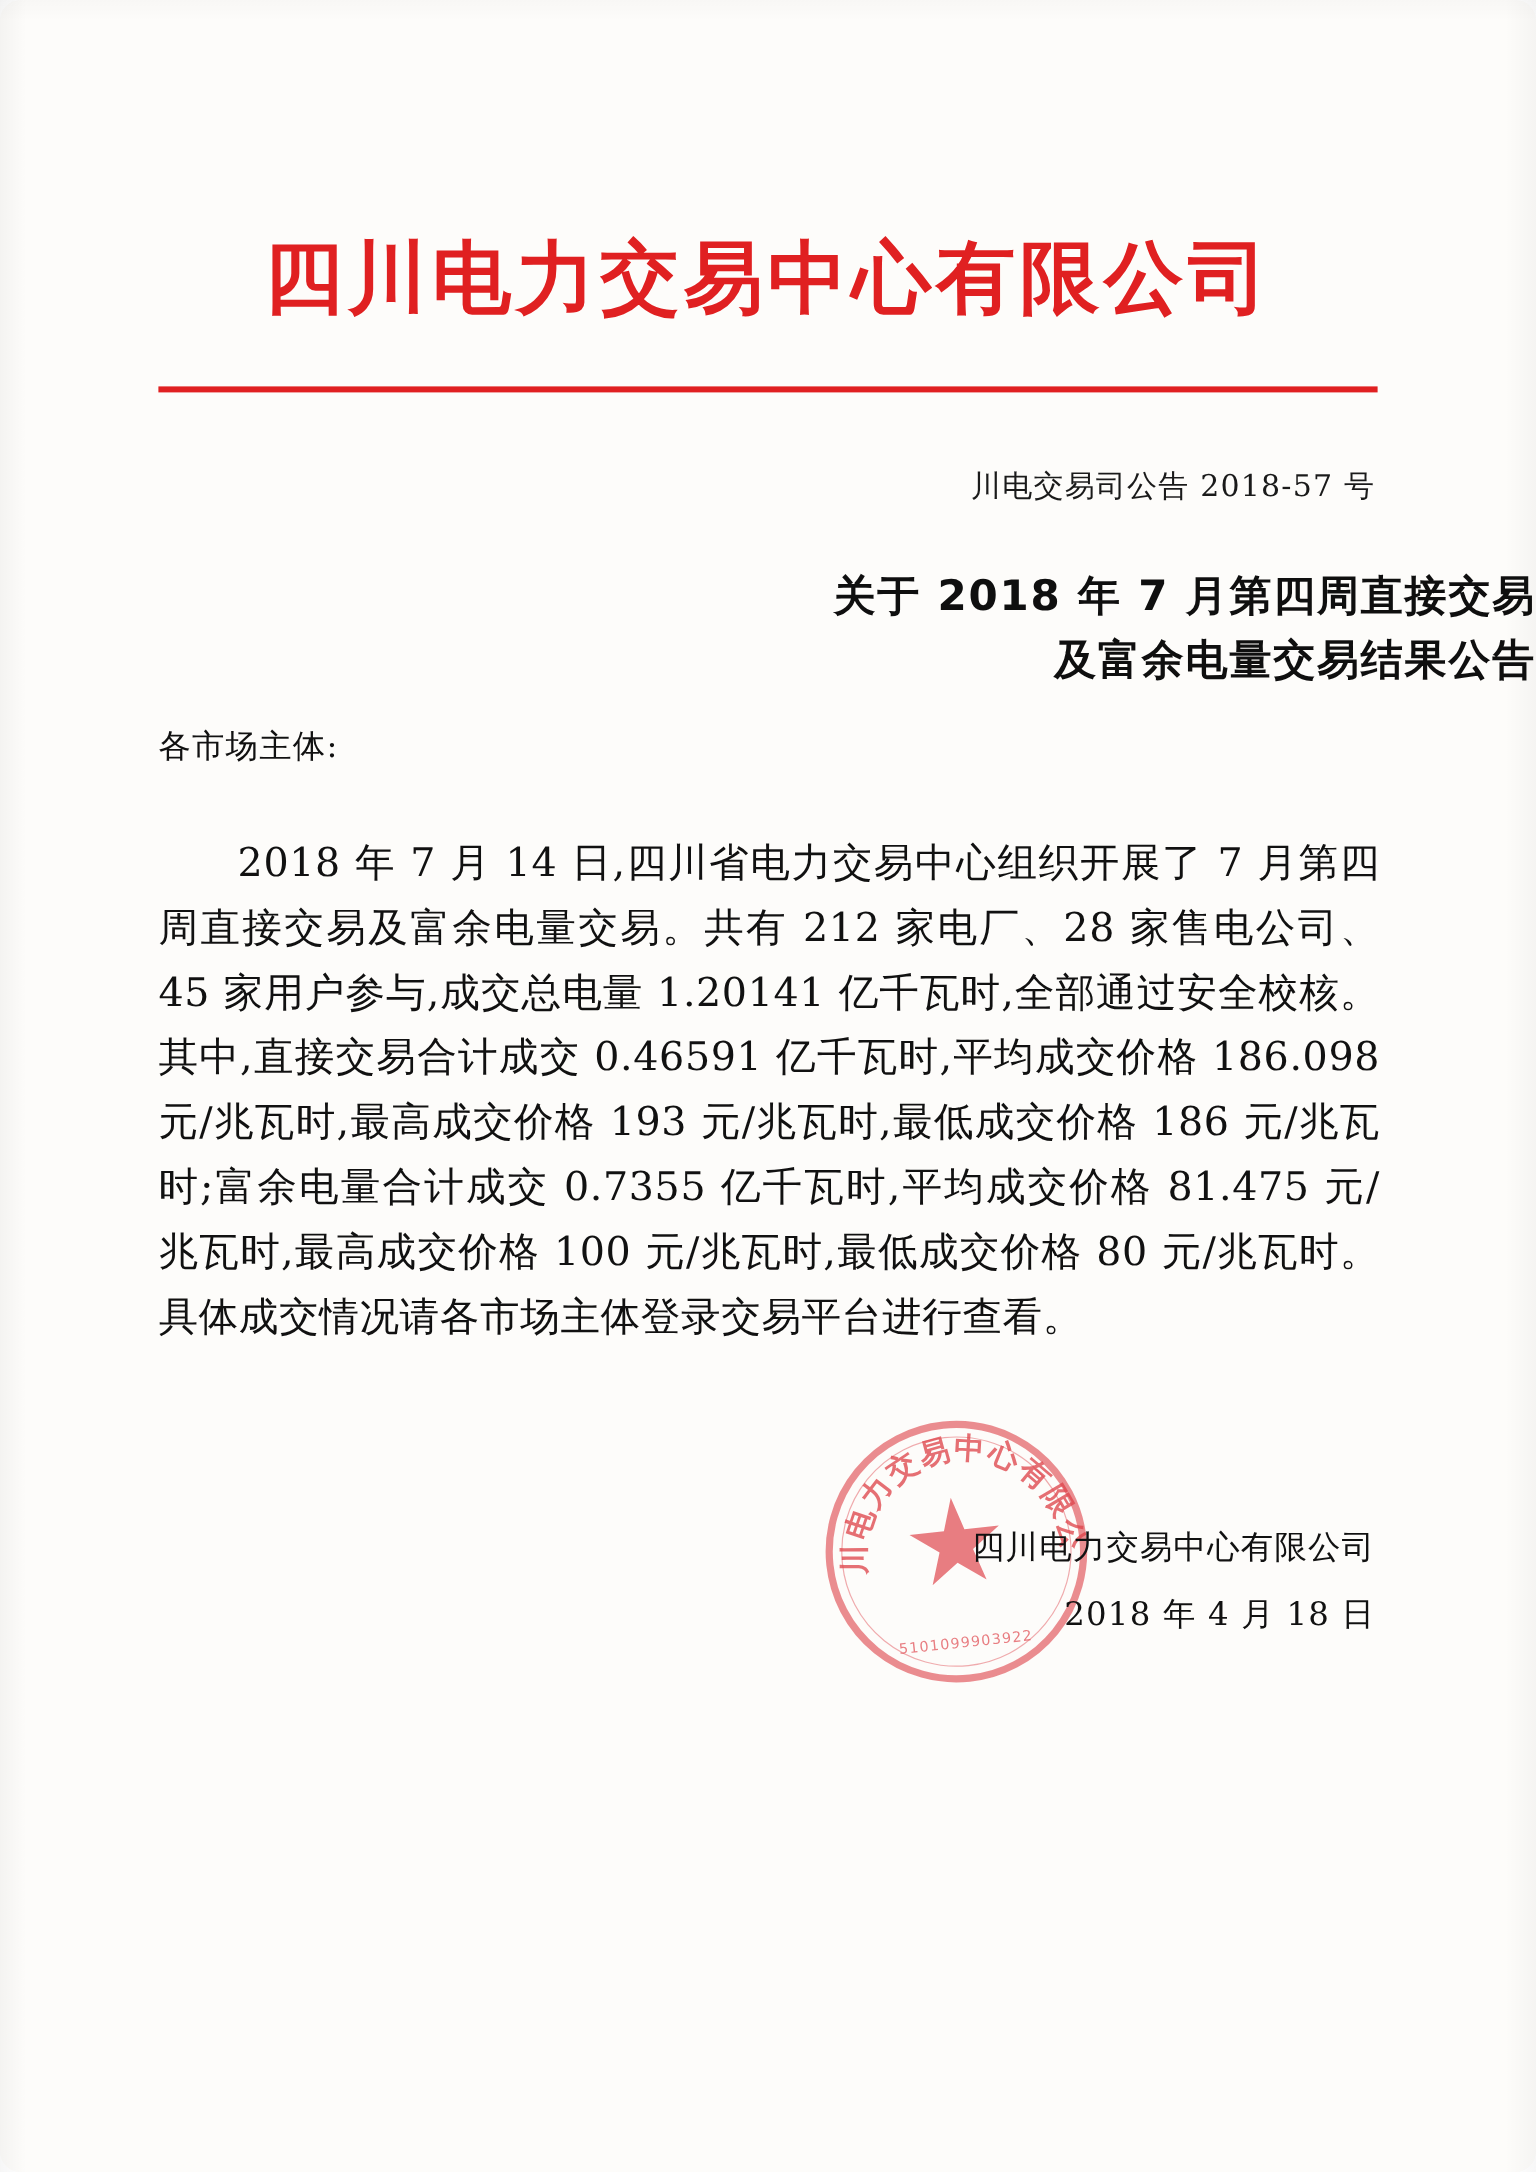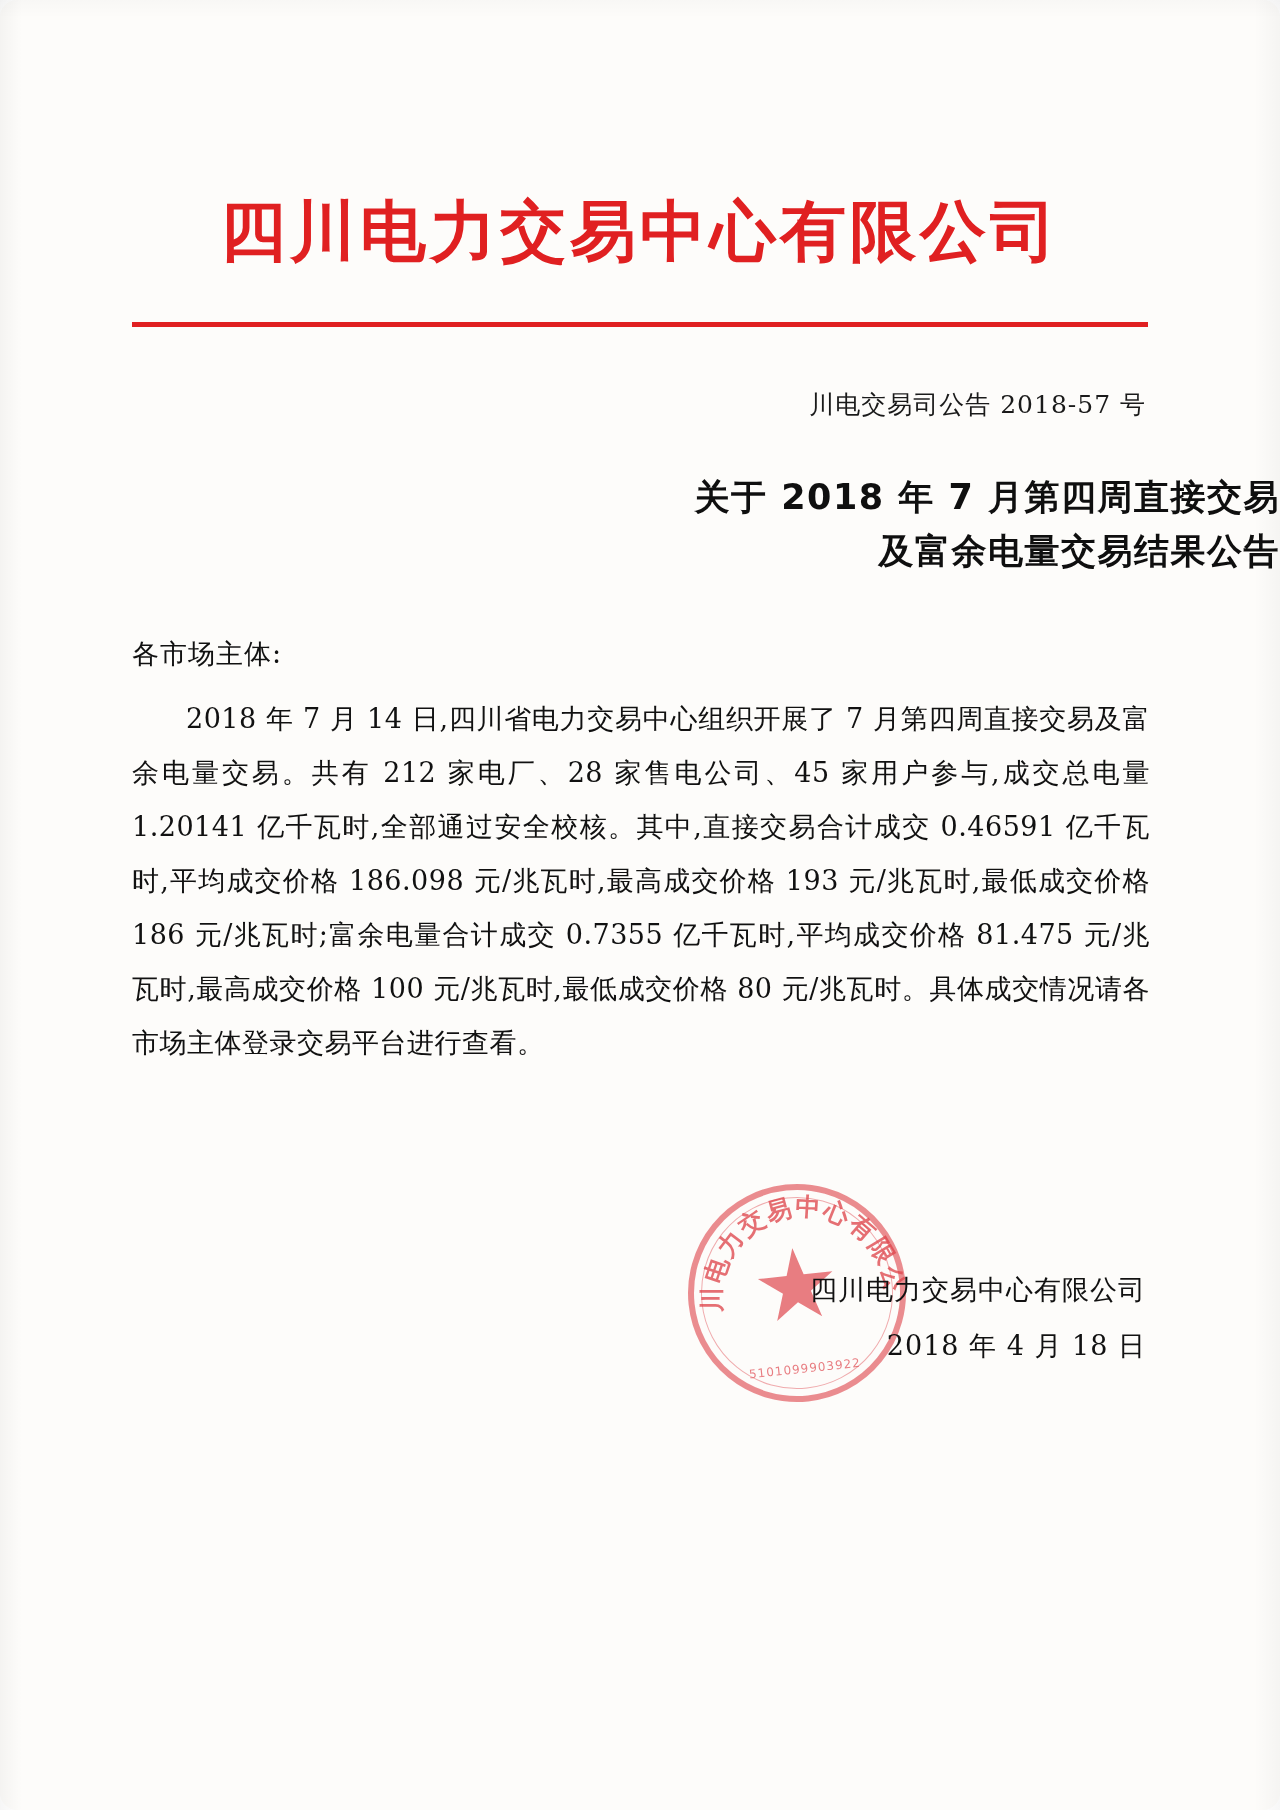"各市场主体:" .salutation { top: 636px -> 604px }
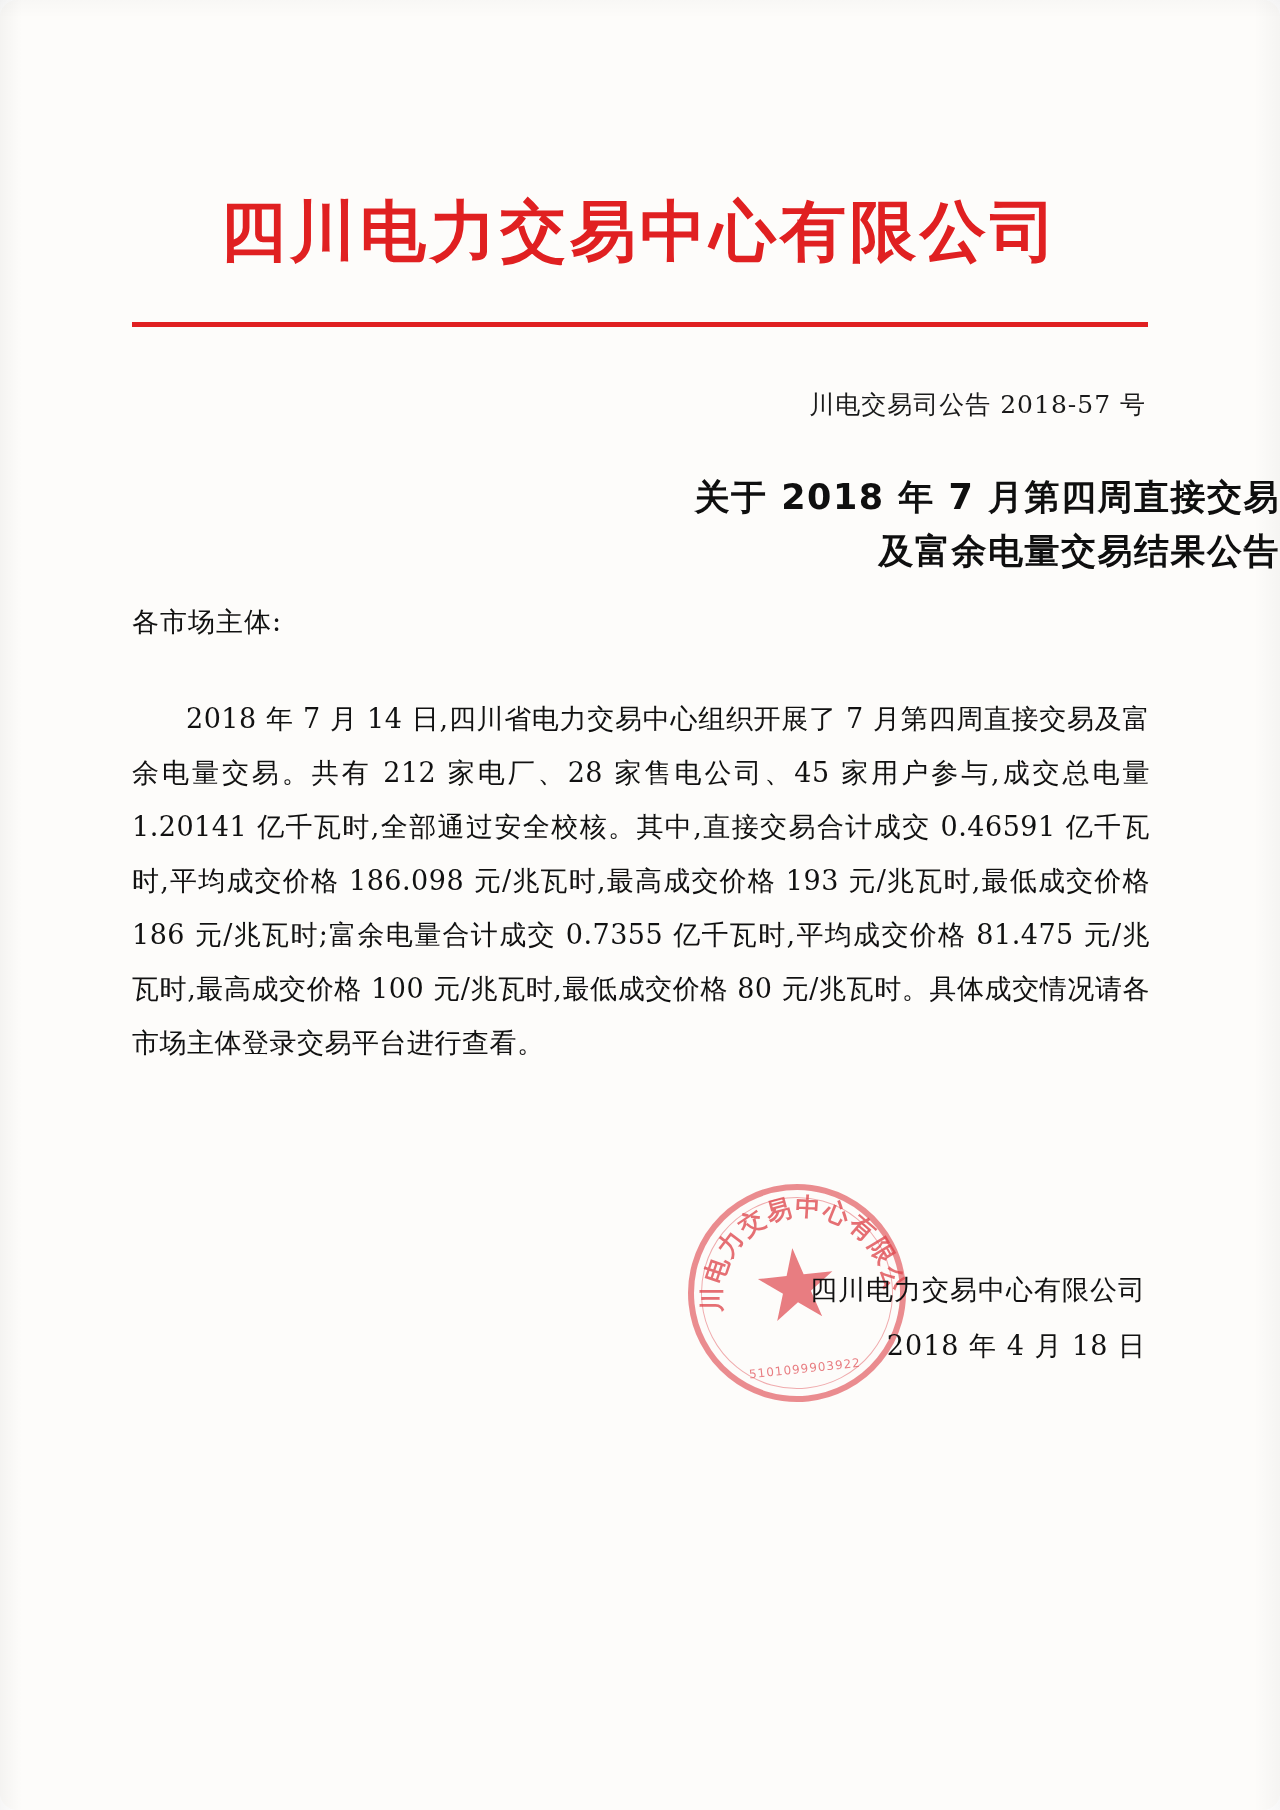"2018 年 7 月 14" .body-text { font-size: 27px -> 33px }
